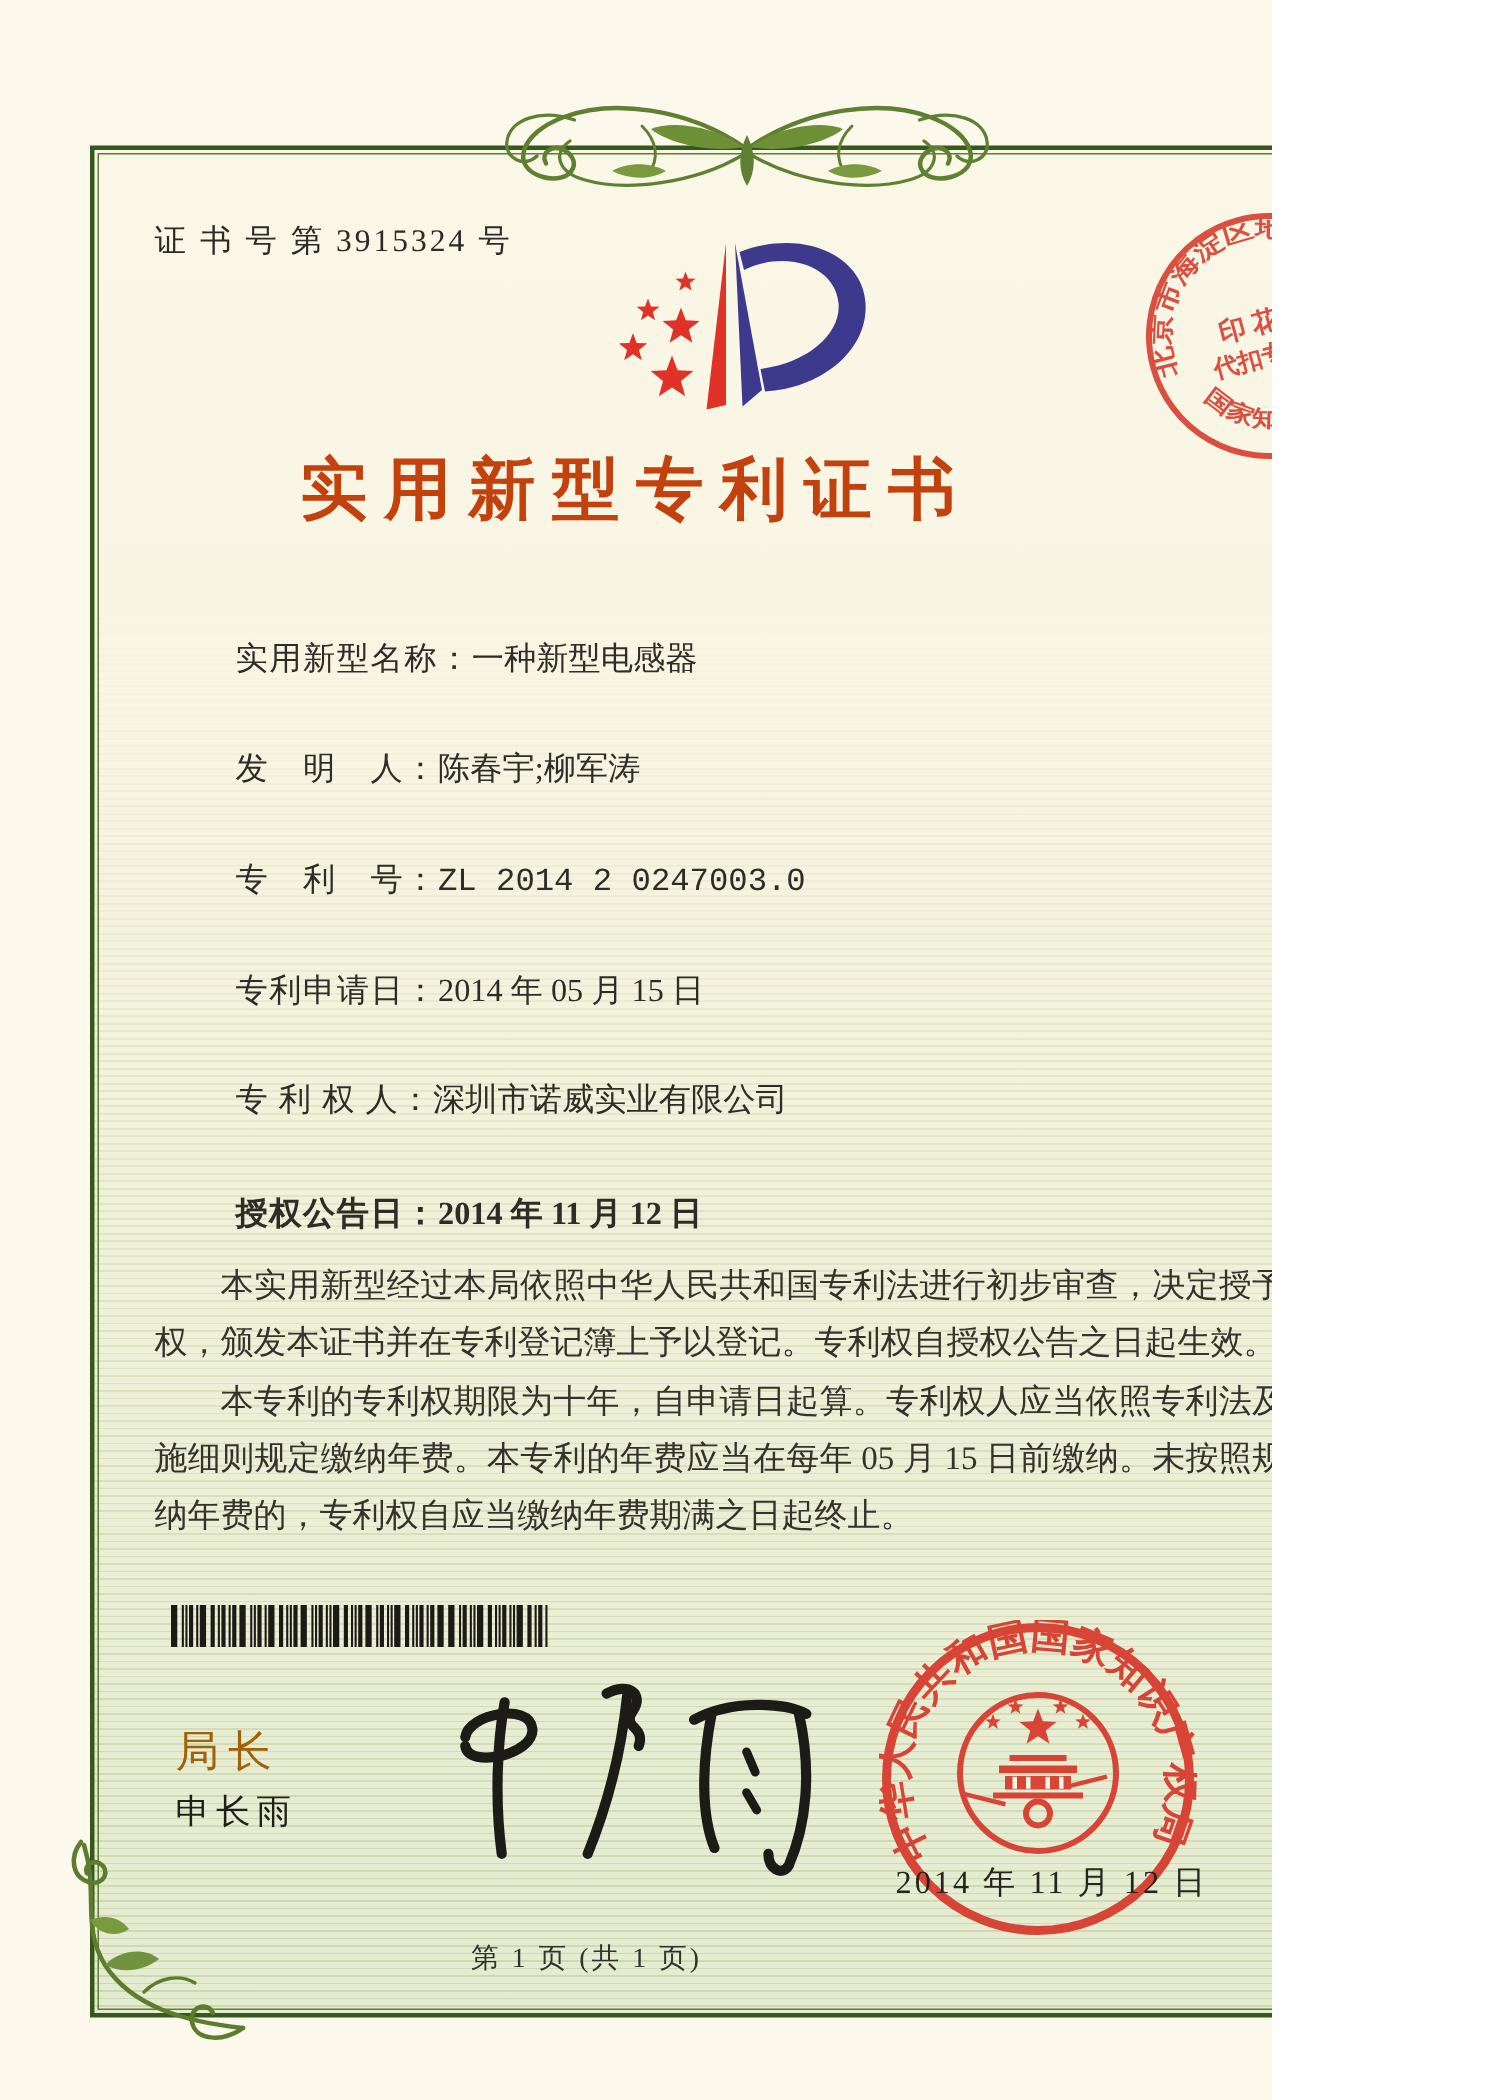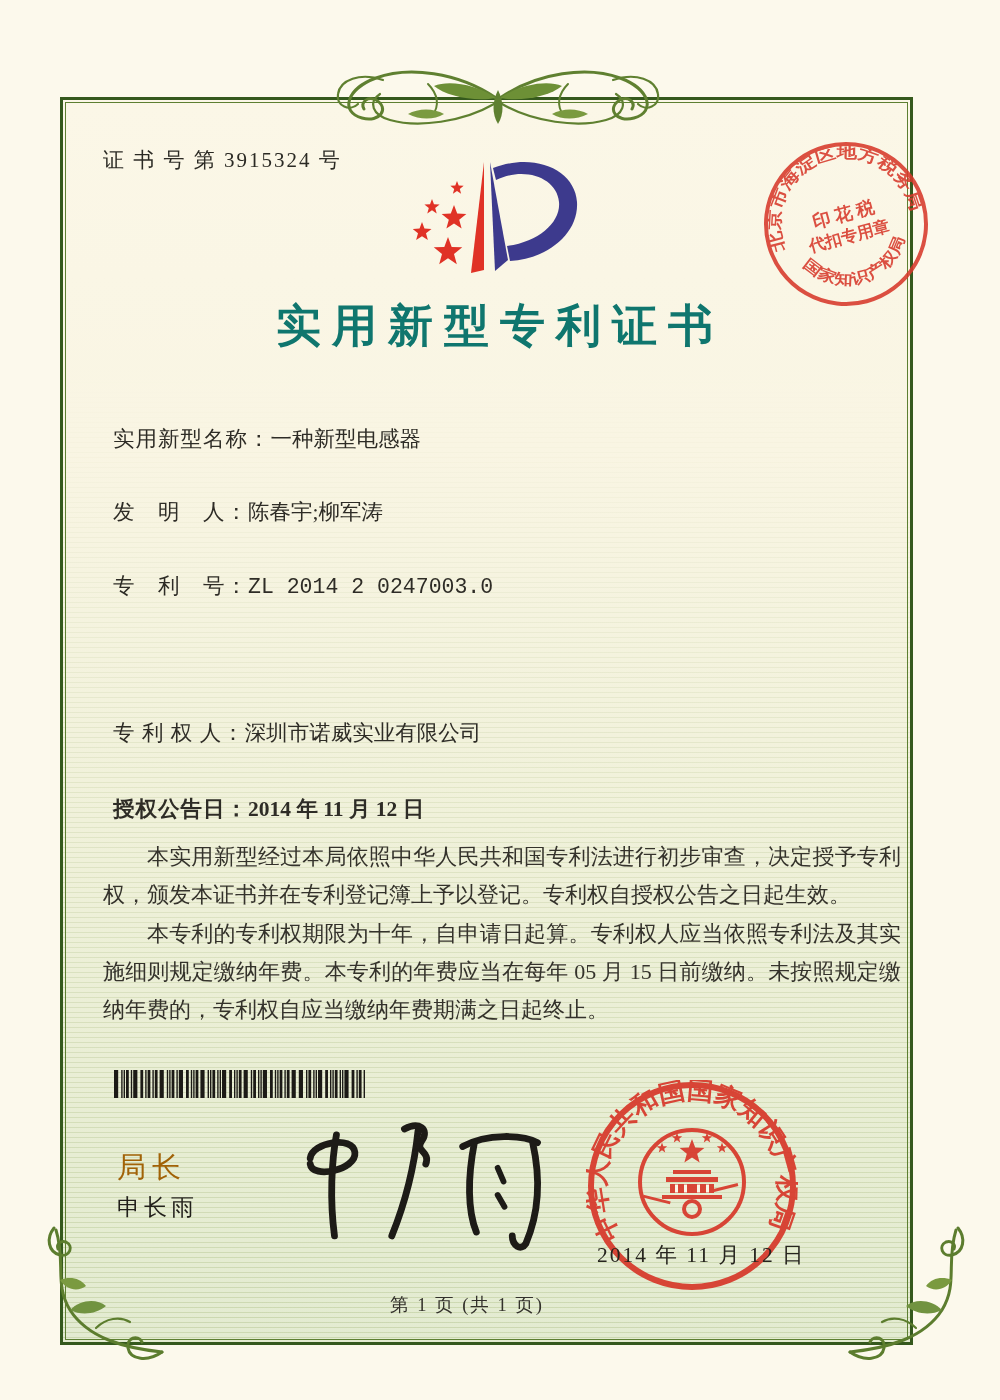"证 书 号 第 3915324" #page { width: 1000px -> 848px }
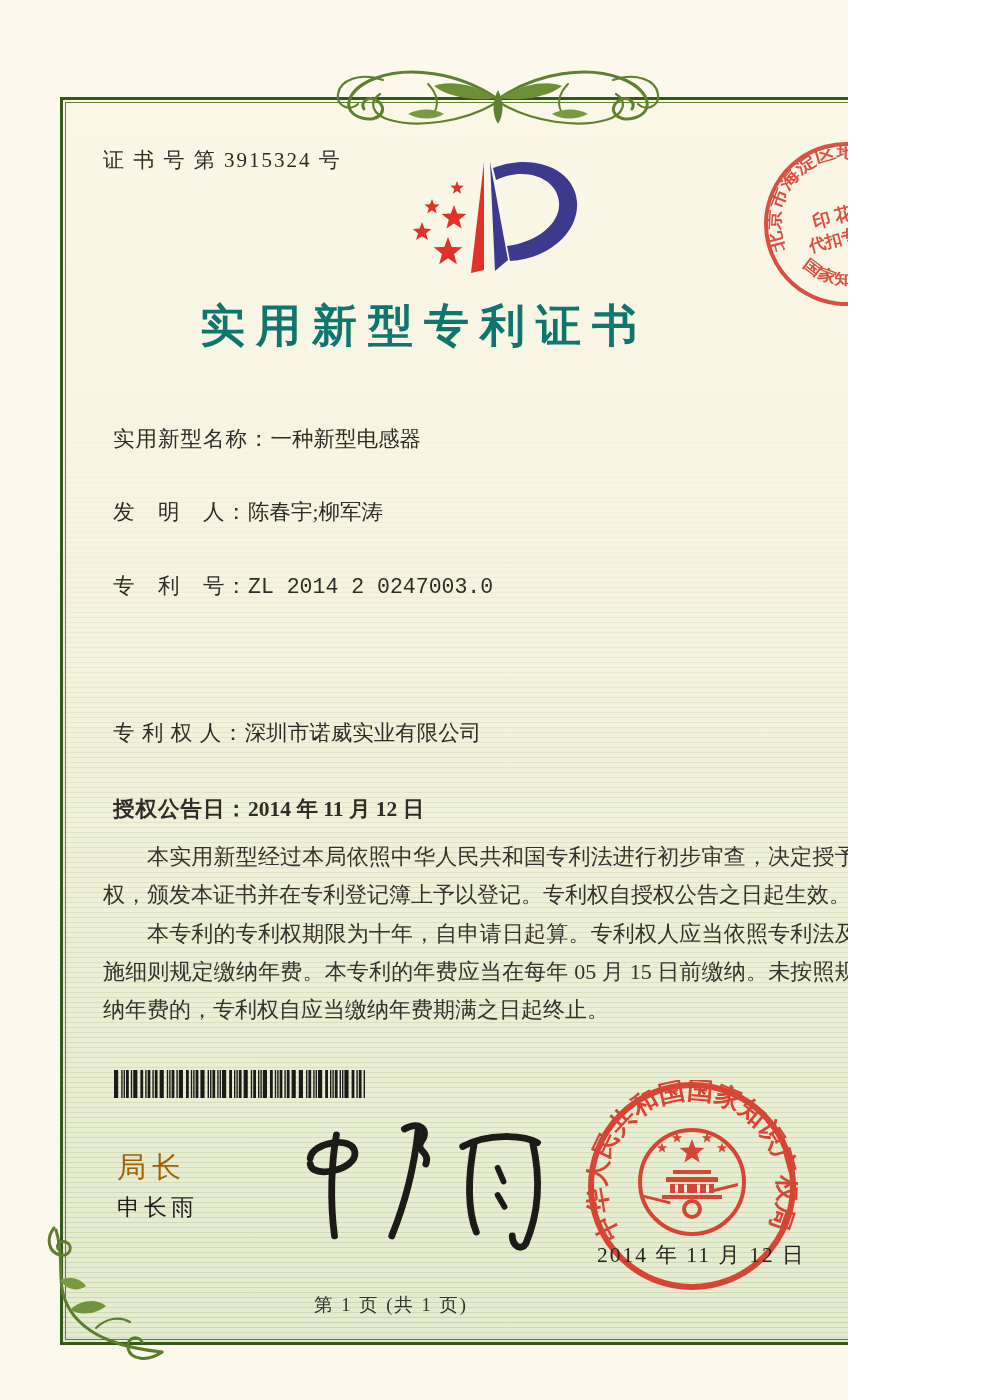"实用新型专利证书" #title { color: #0f766e -> #c2410c }
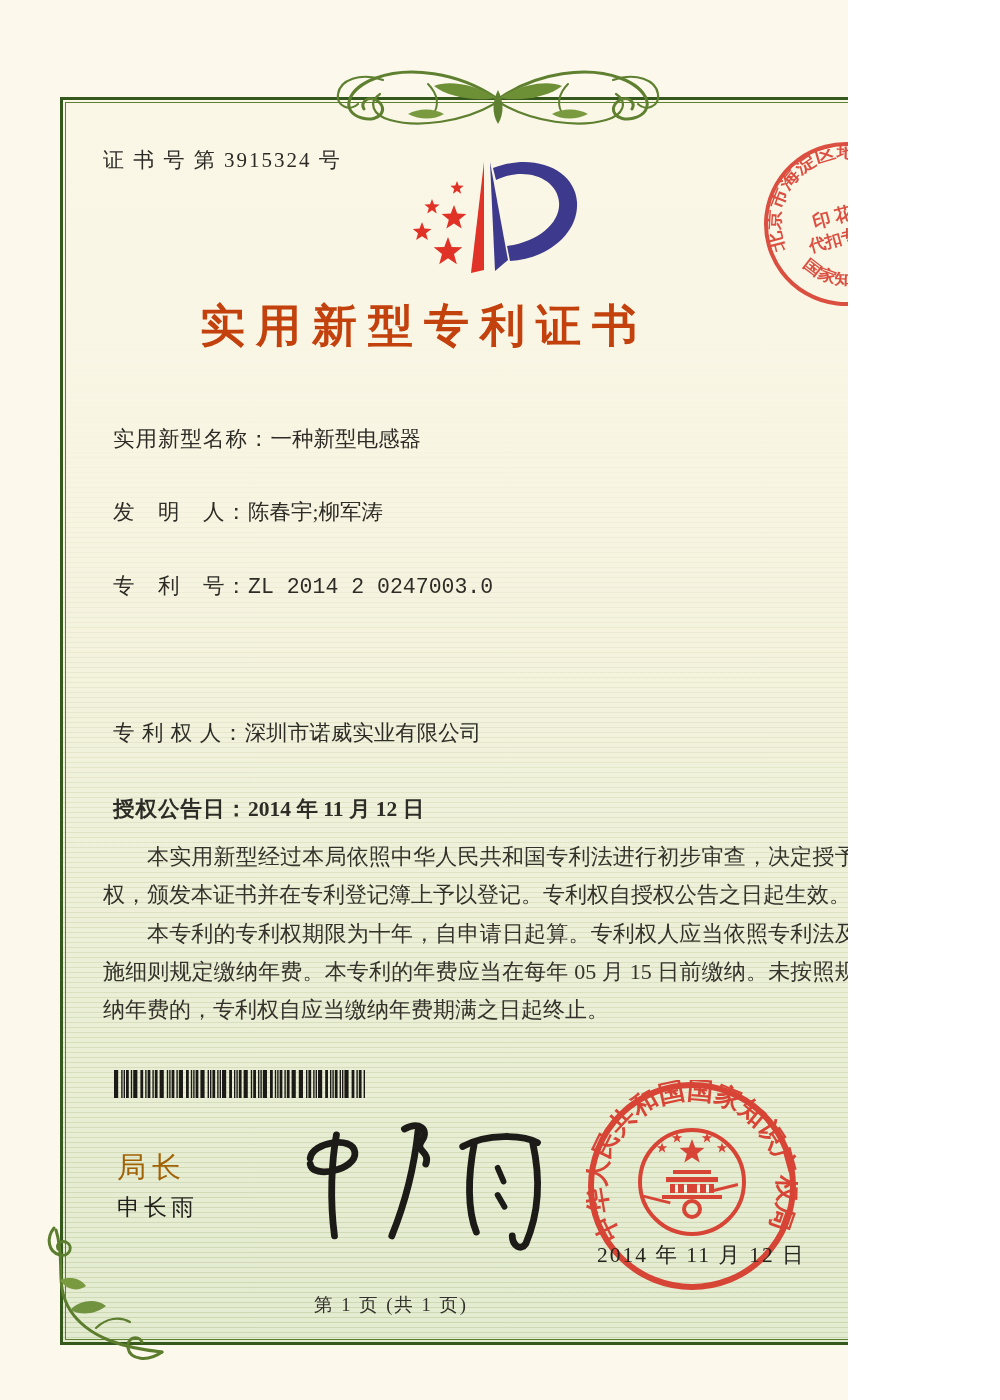"实用新型名称：" .field .lbl { margin-left: none -> 44px }
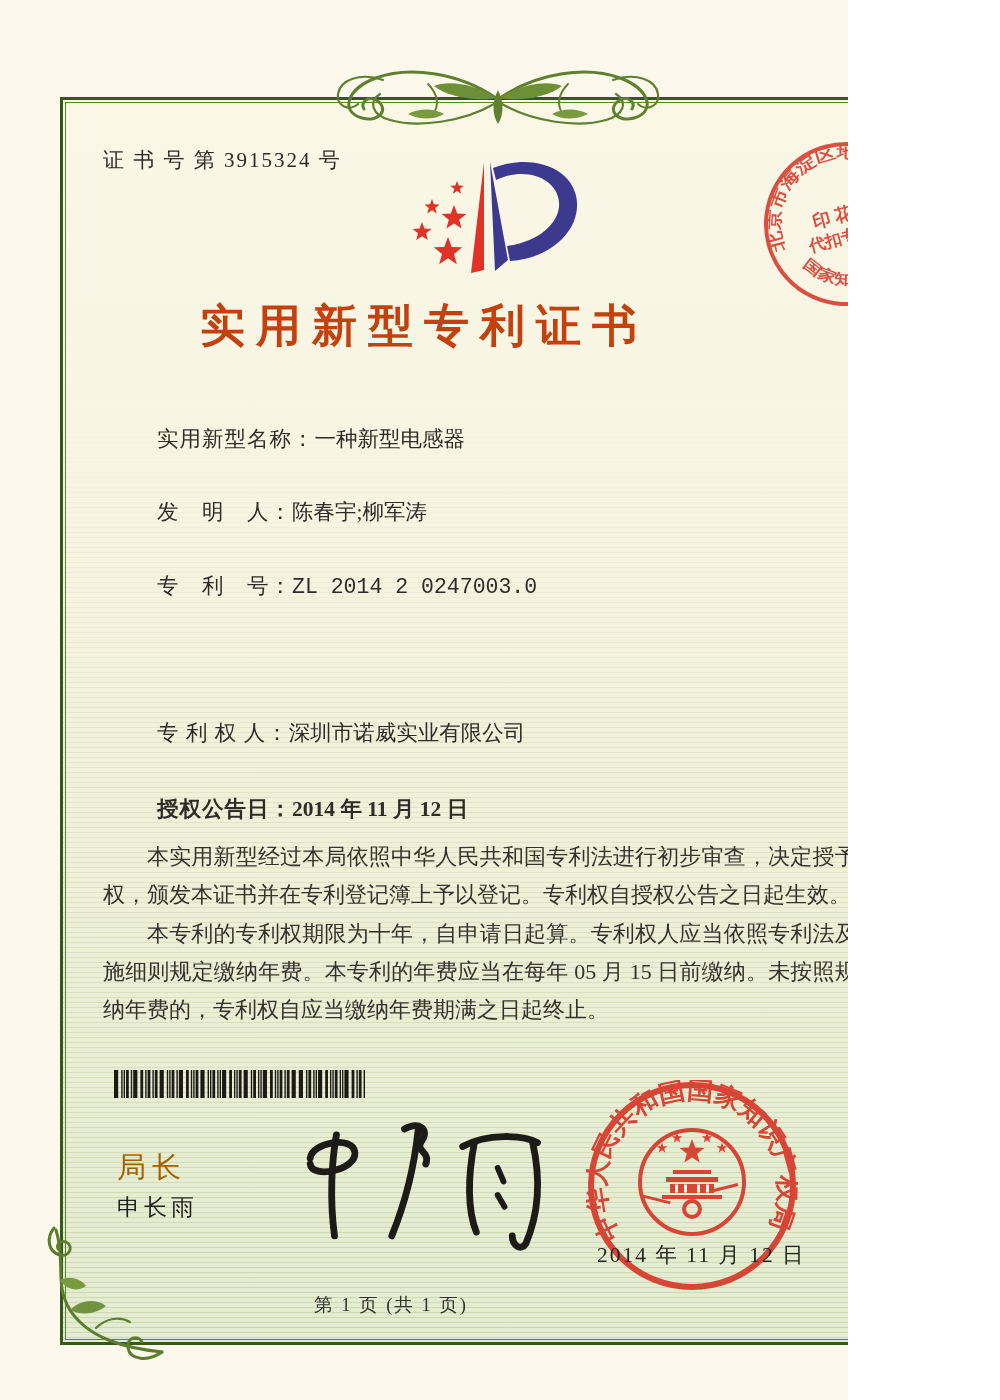"专利申请日：2014 年 05 月 15" div.abs { html: none -> <div> <span>专利申请日：</span><span>2014 年 05 月 15 日</span> </div> }
